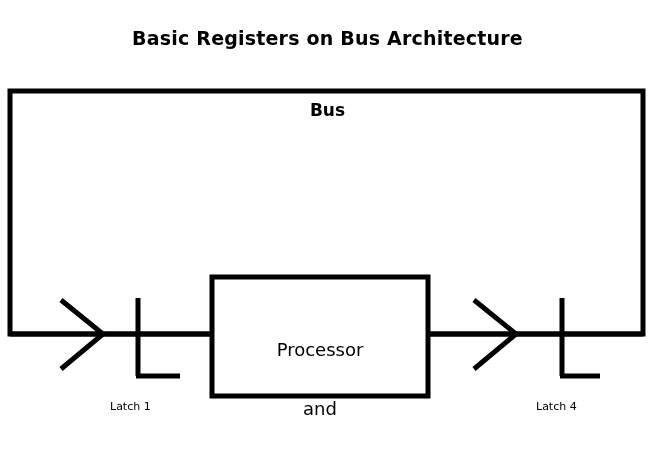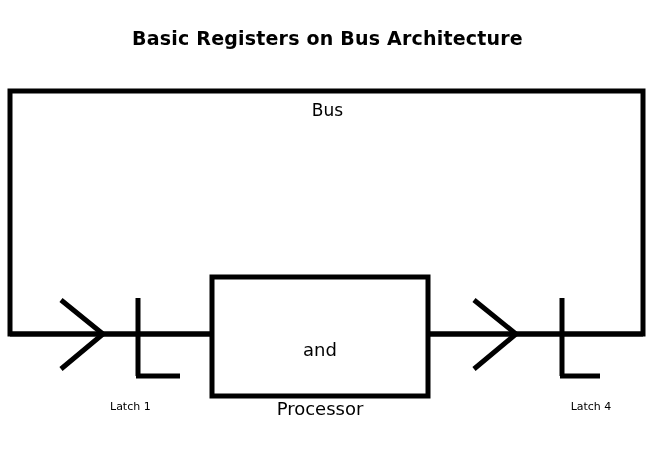"Bus" .bus-text { font-weight: normal -> bold }
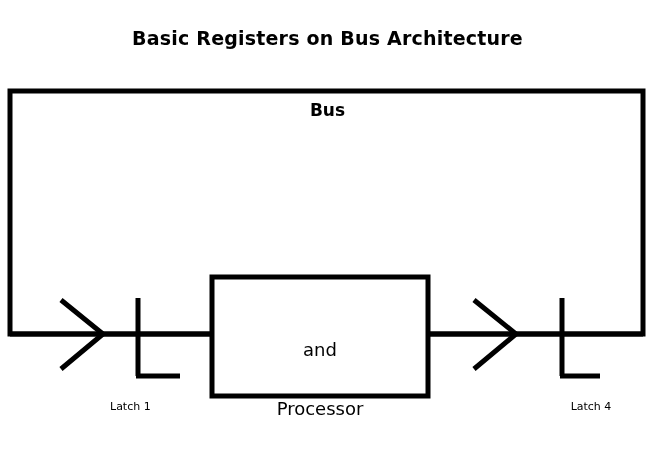"and" span.line { order: before "Processor" -> after "Processor" }
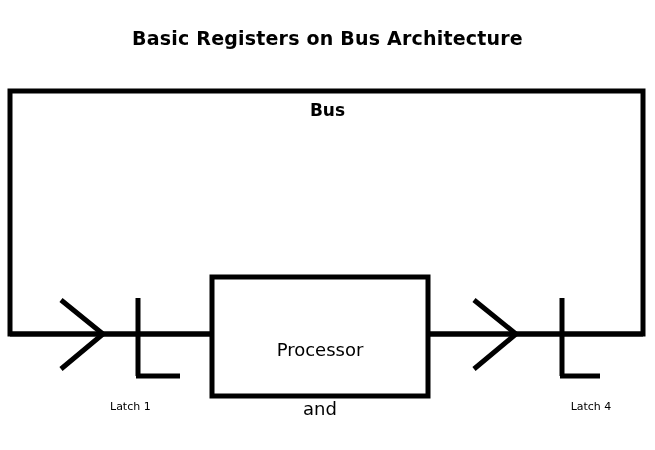"Latch 4" .latch4-text { text-align: center -> left }
